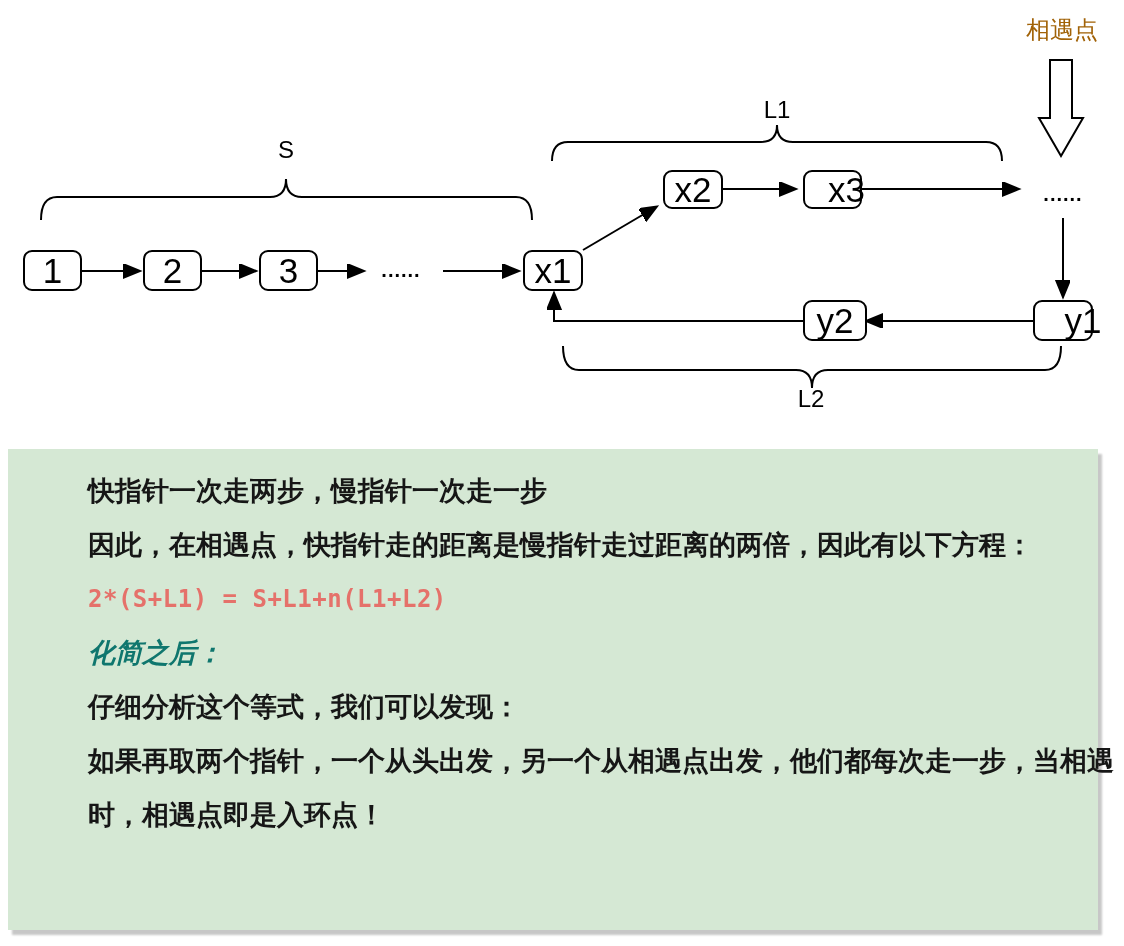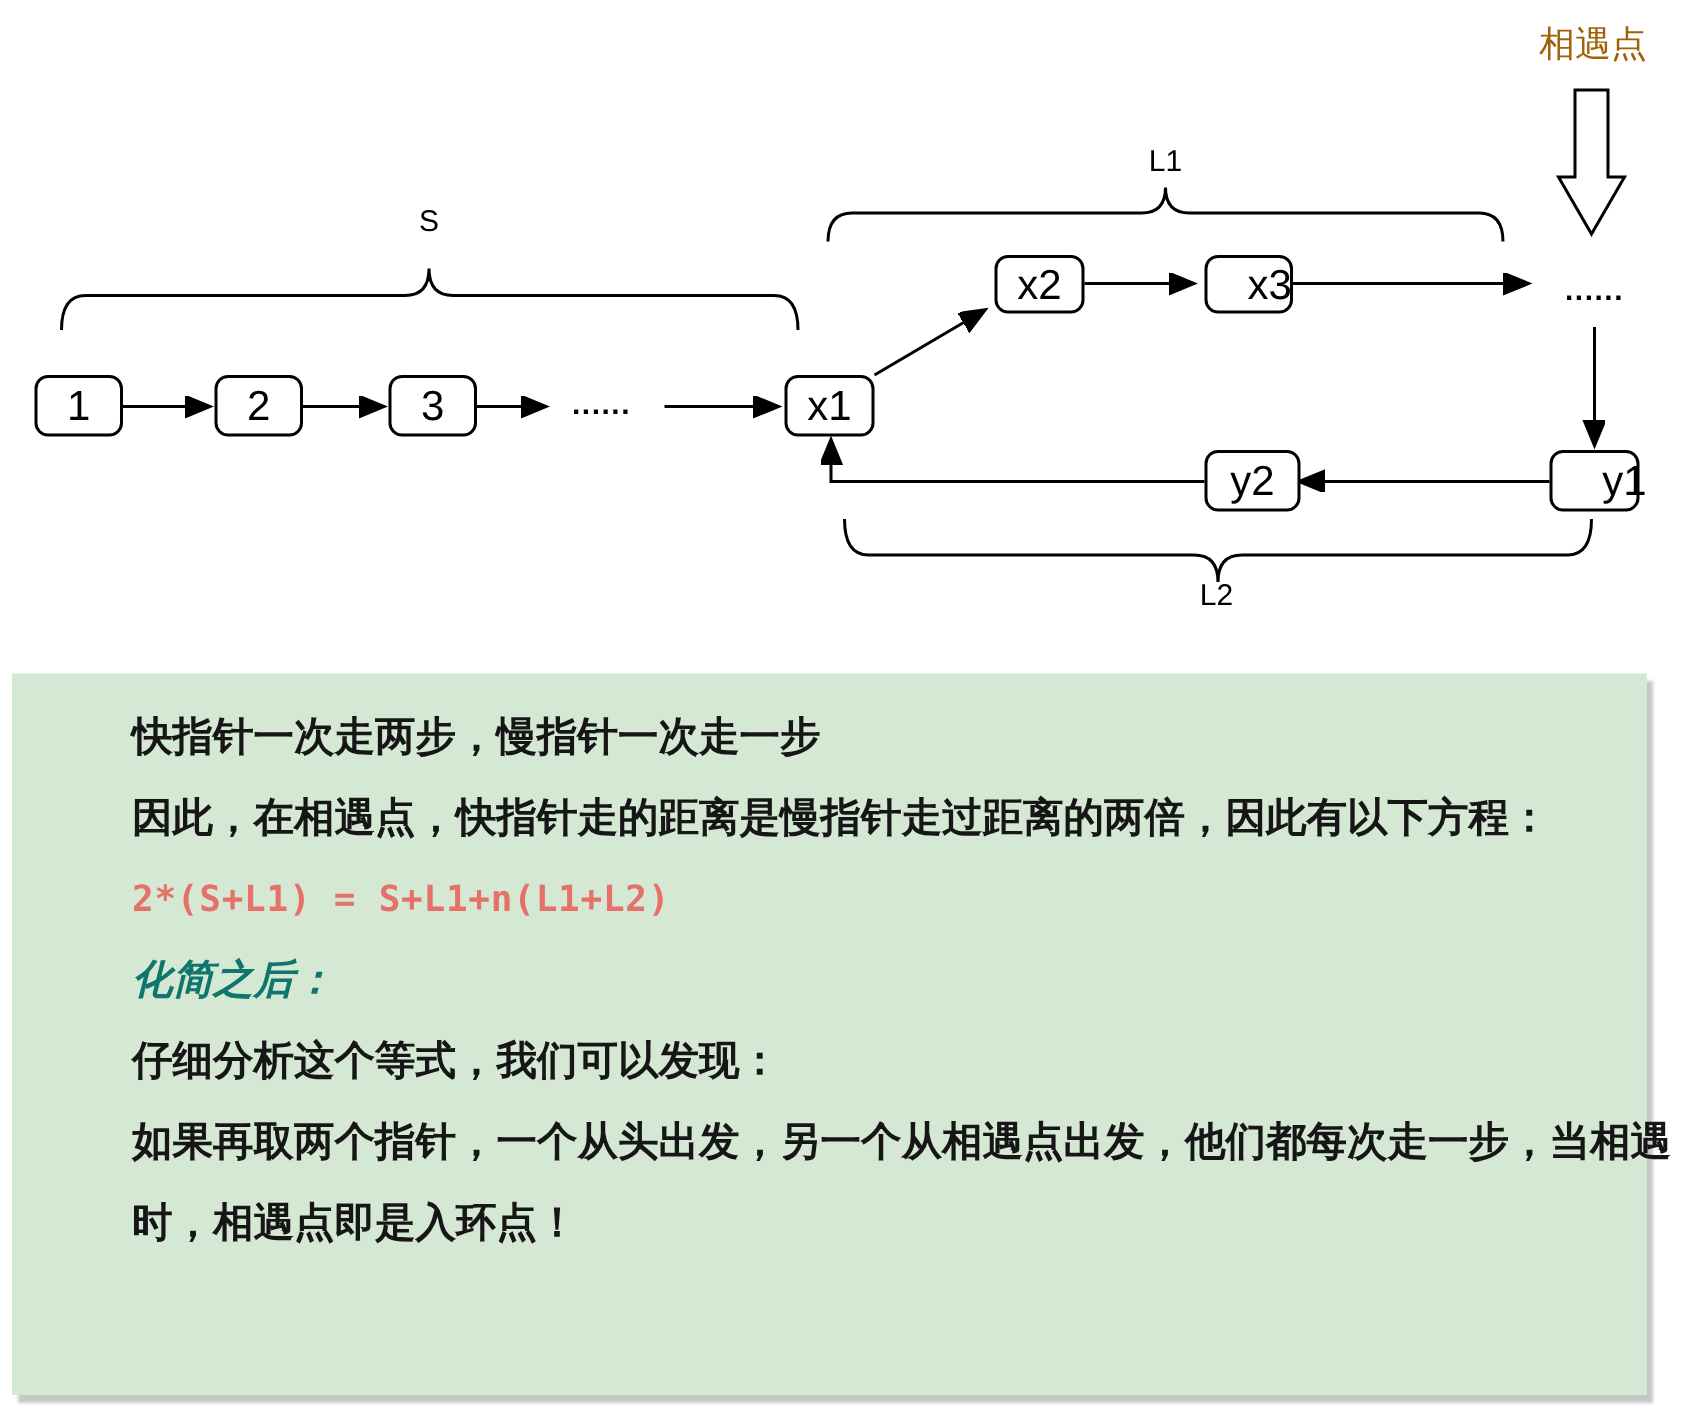"L1" .lbl { font-size: 20px -> 24px }
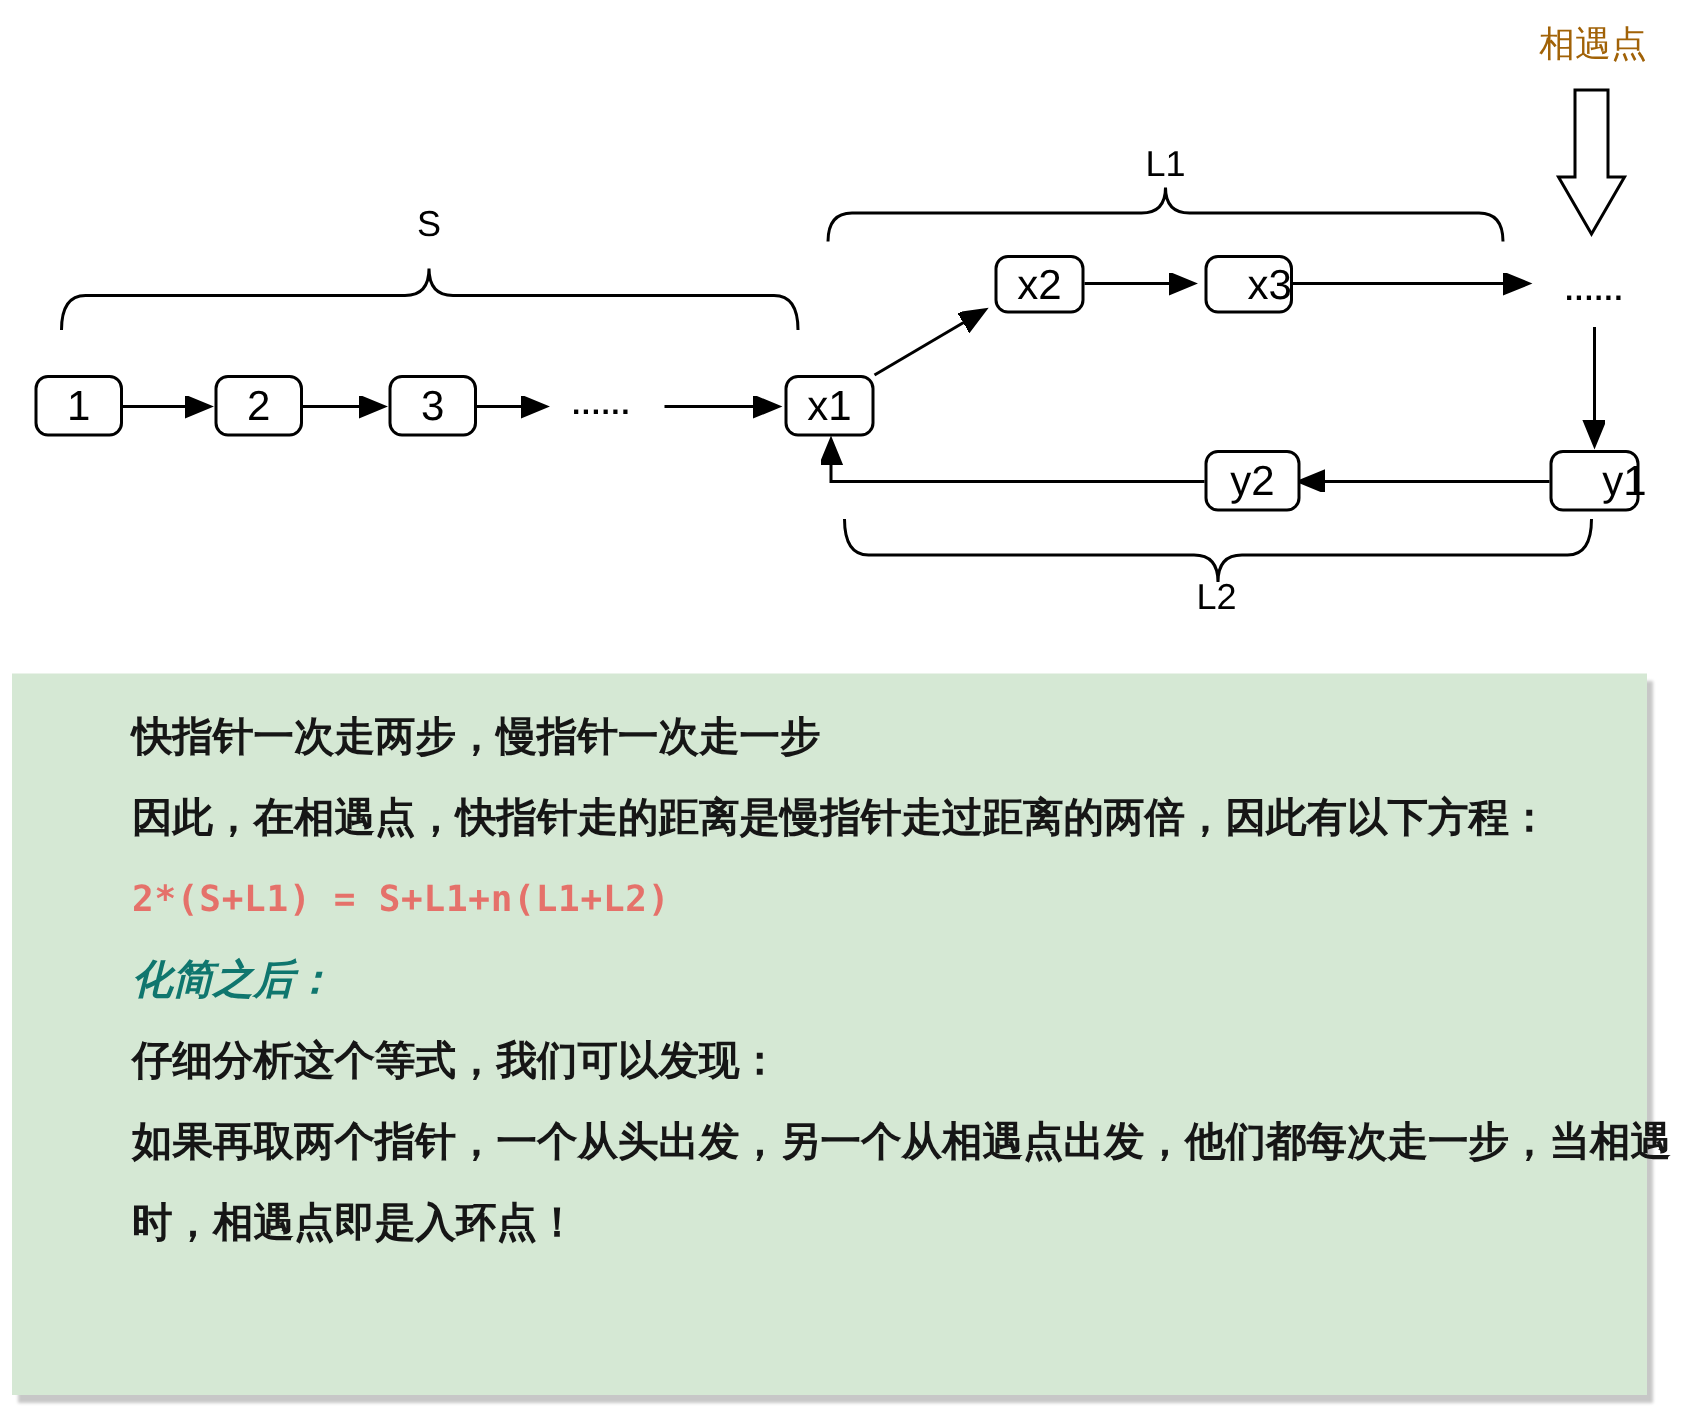"x2" .node { font-size: 28px -> 35px }
